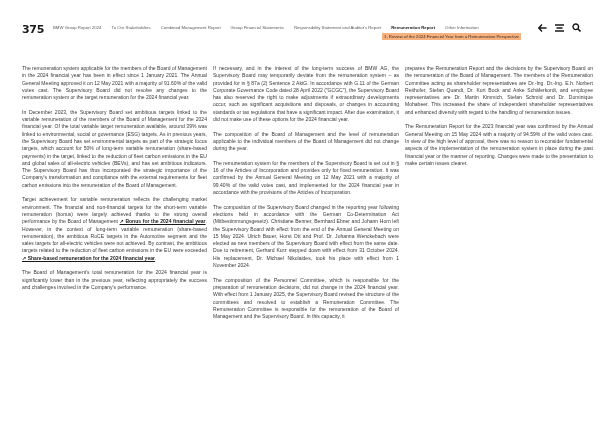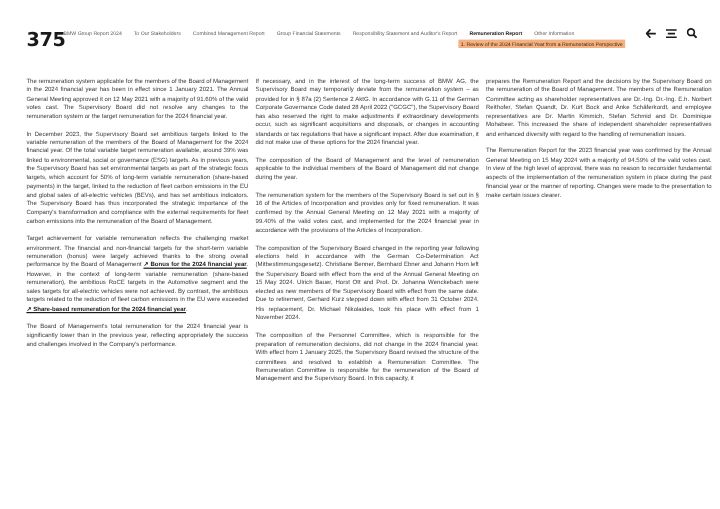"375" .page-num { font-size: 16px -> 11px }
